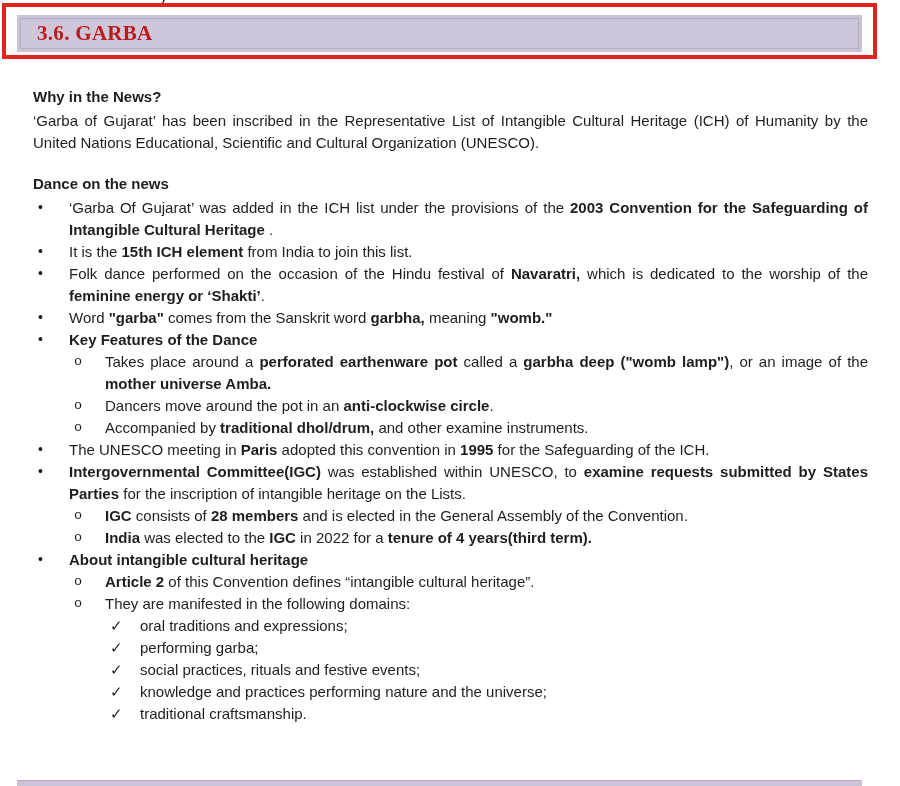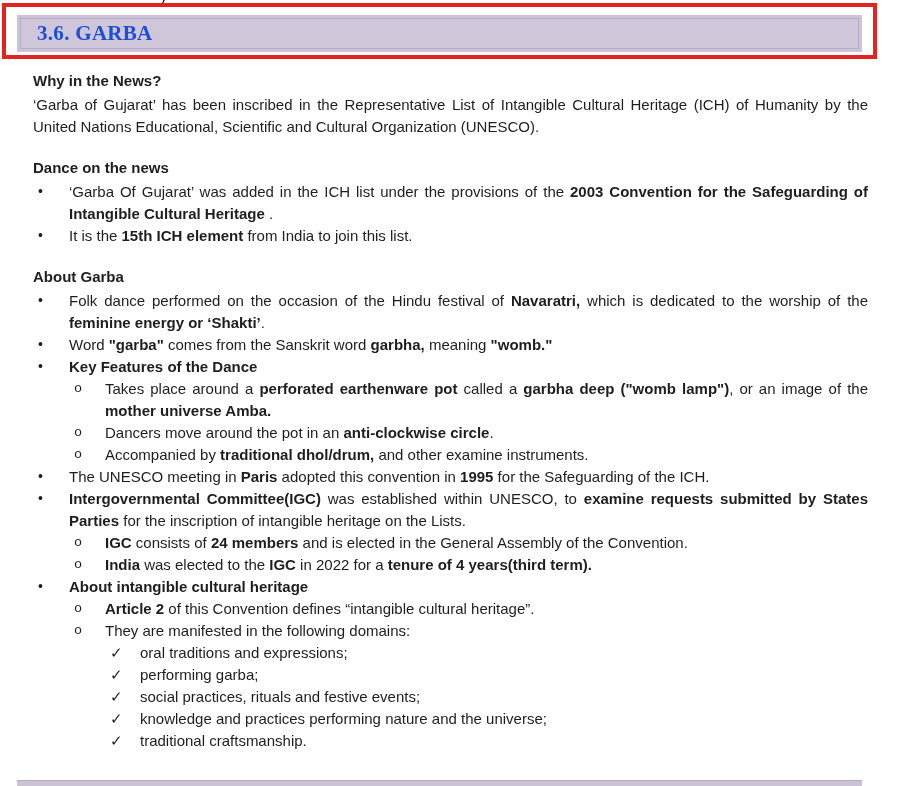"3.6. GARBA" .banner-title { color: #1d4ed8 -> #b91c1c }
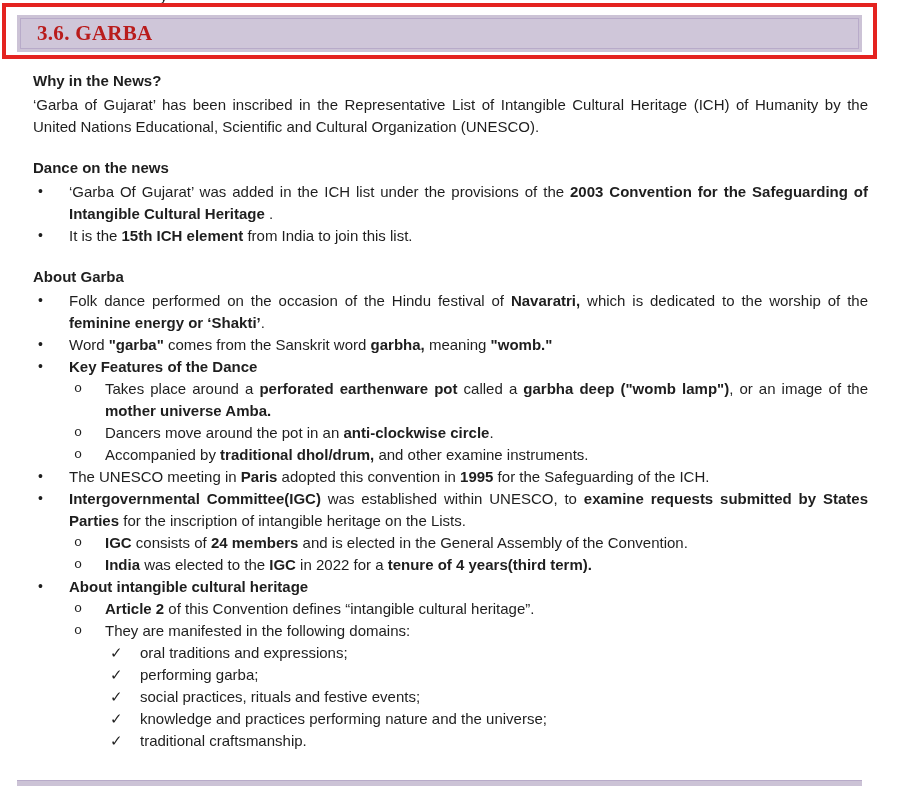"Why in the News?" .heading:first-child { margin-top: 0 -> 16px }
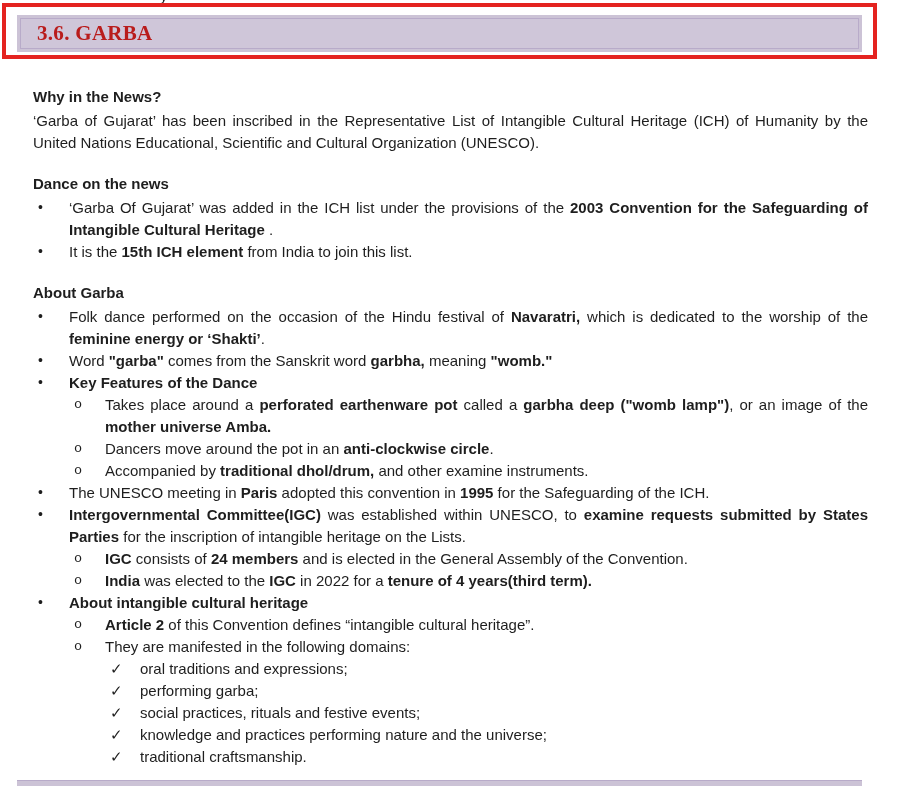"About Garba" div.block { html: <div> <span>About Garba</span> </div> -> none }
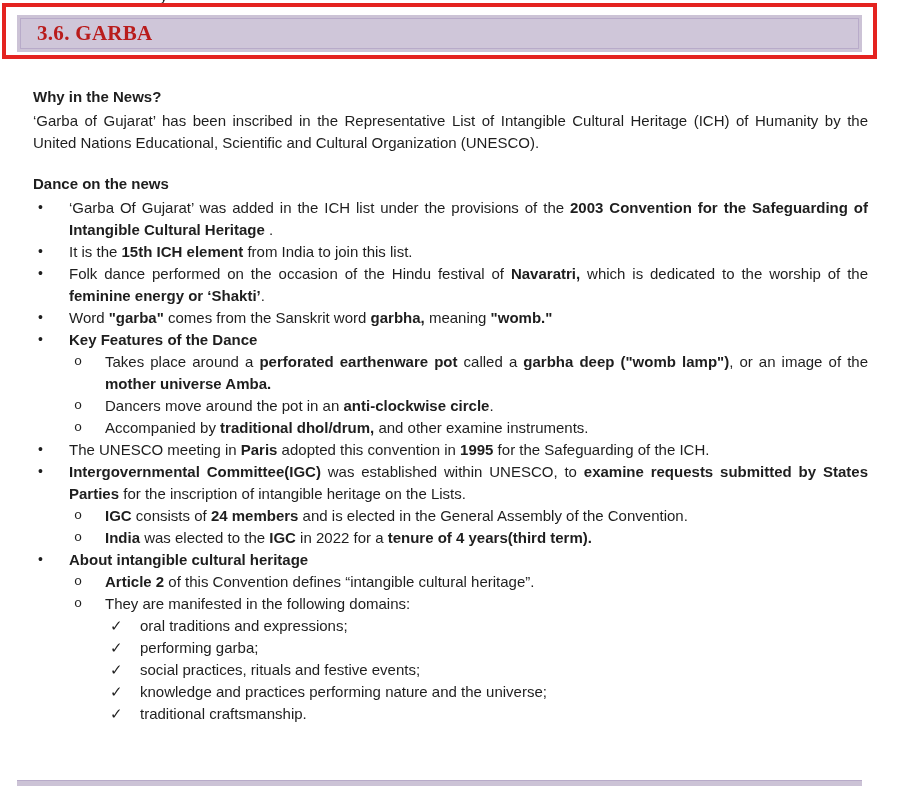"24 members" b { text: 24 -> 28 }
